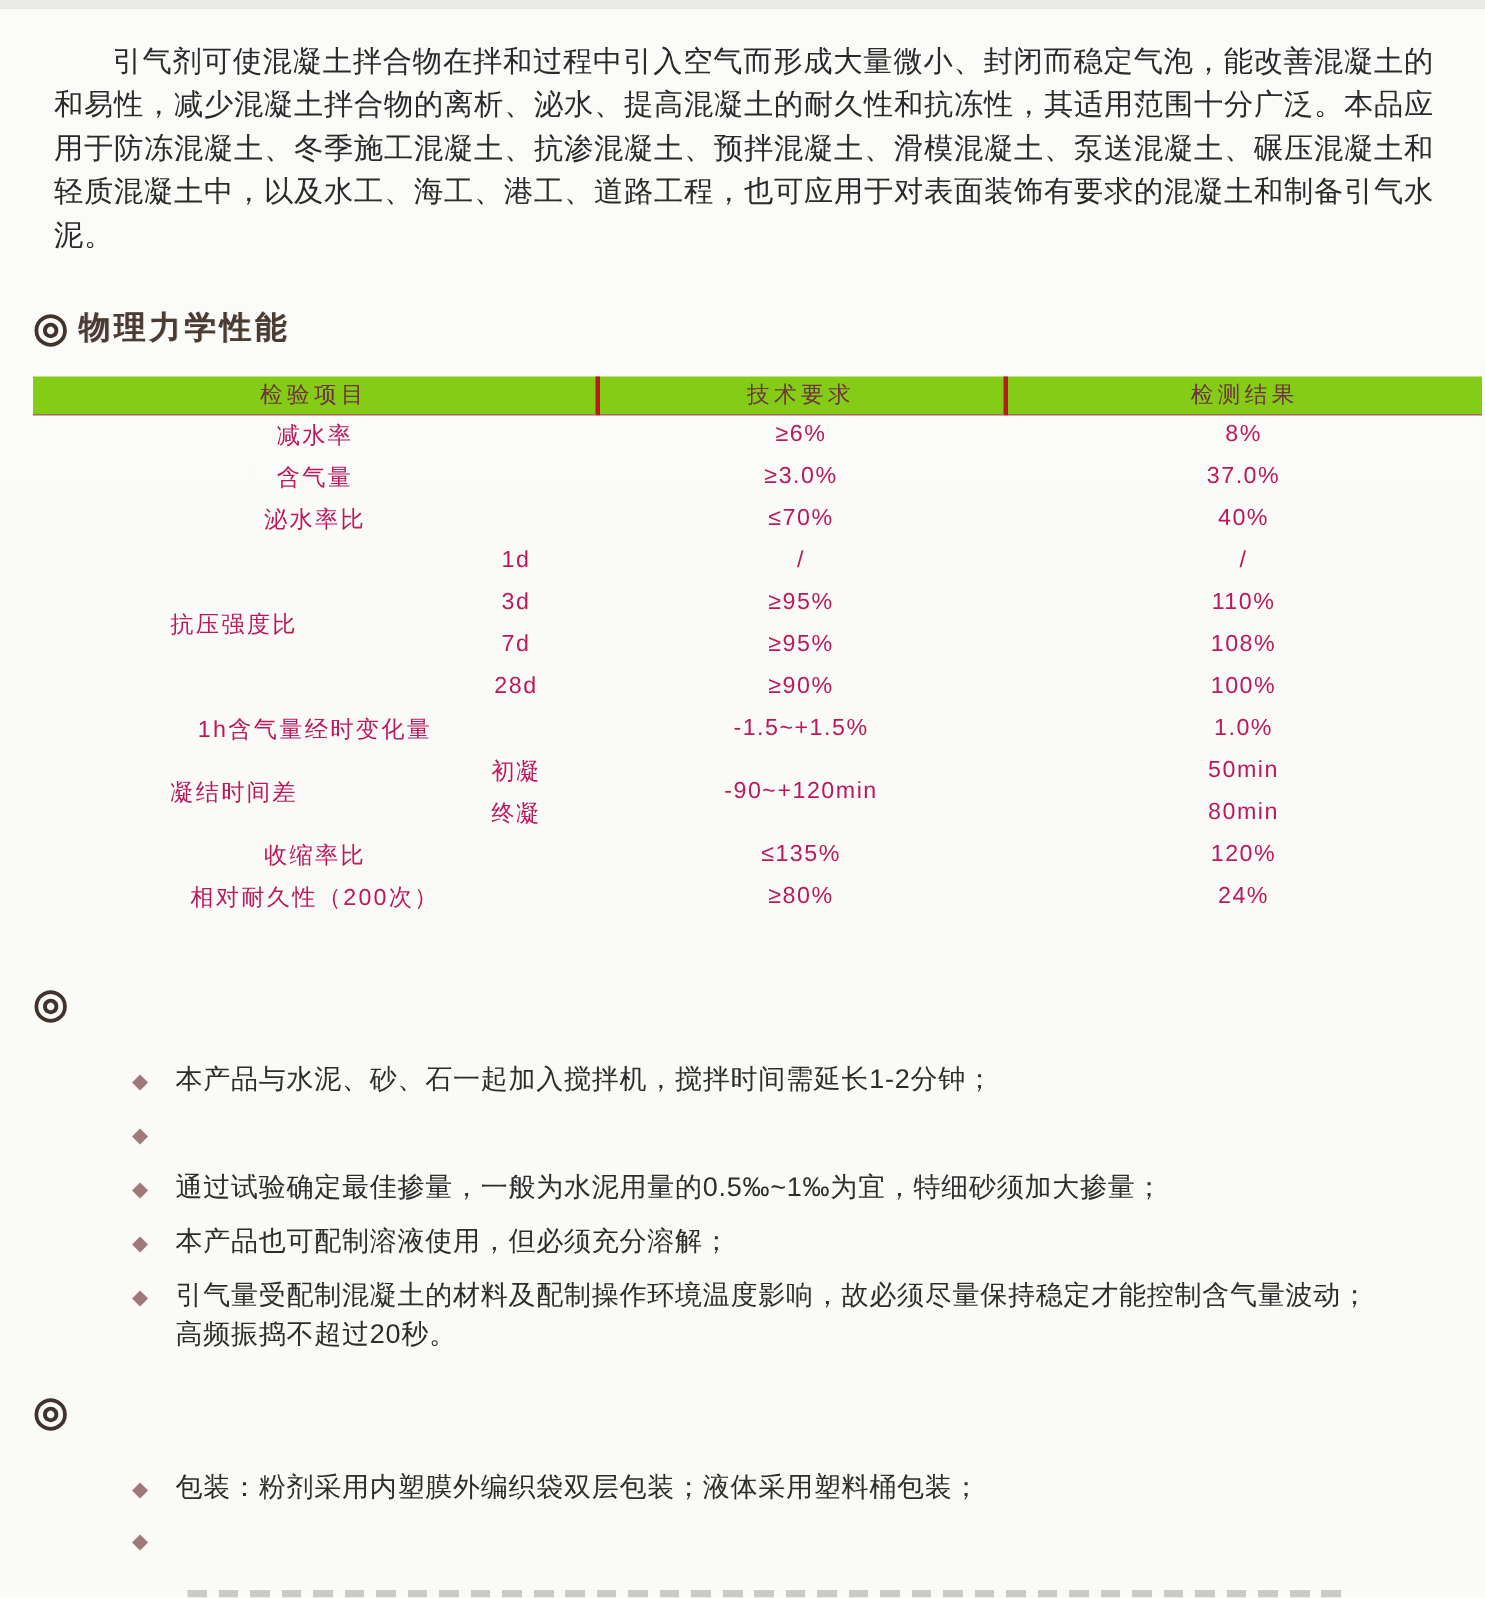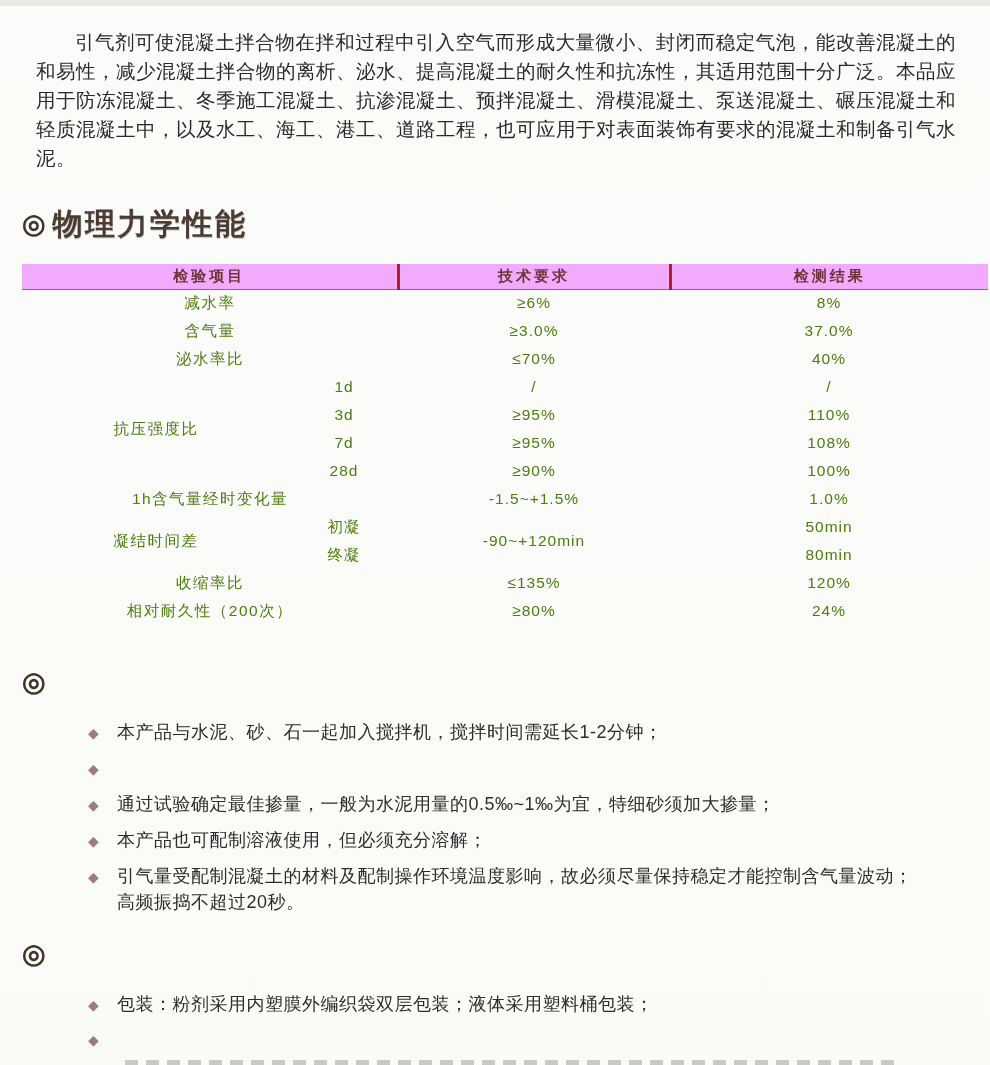"引气剂可使混凝土拌合物在拌和过程中引入空气而形成大量微小、封闭而稳定气泡，能改善" .intro { font-family: none -> Liberation Mono, monospace }
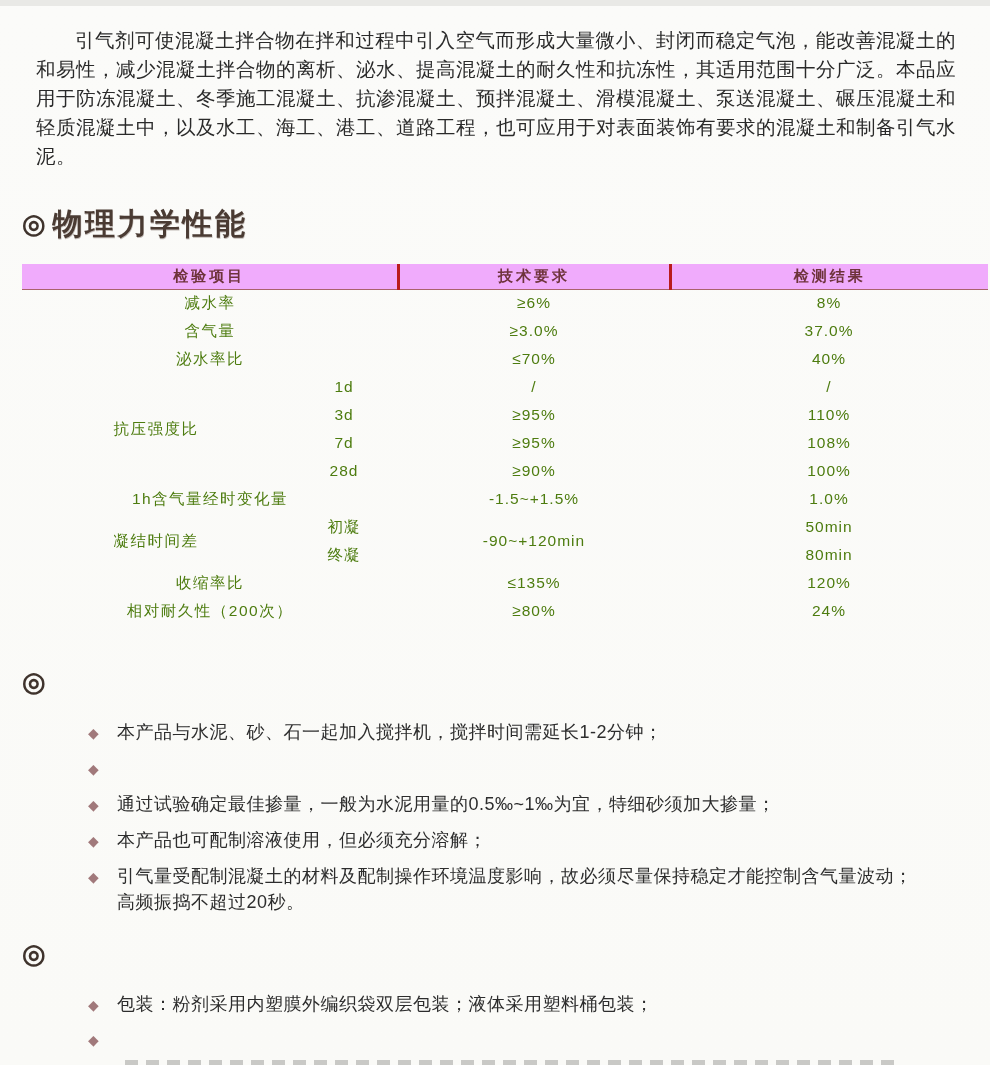"物理力学性能" .section-heading .title { font-size: 30px -> 21px }
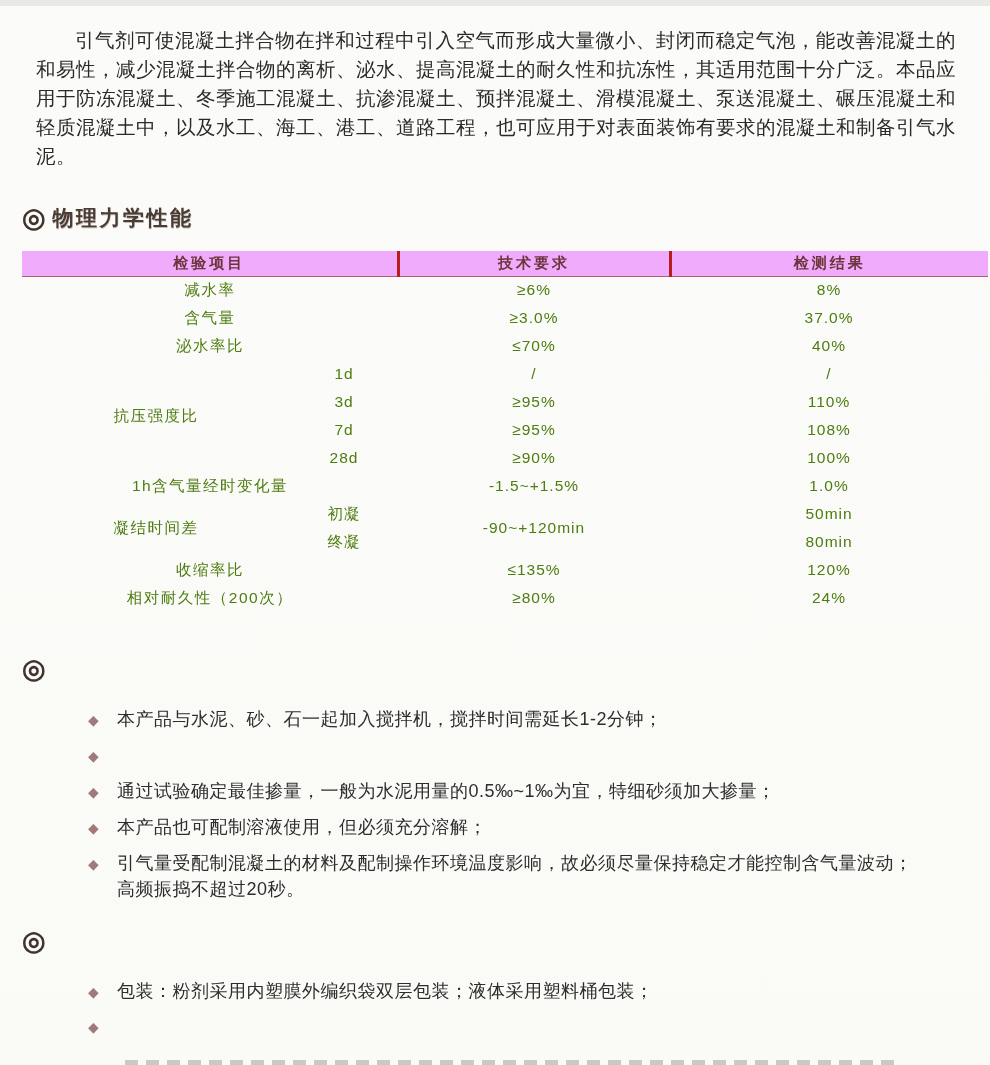"检验项目" table.props th { background: #f0abfc -> #84cc16; font-weight: bold -> normal }
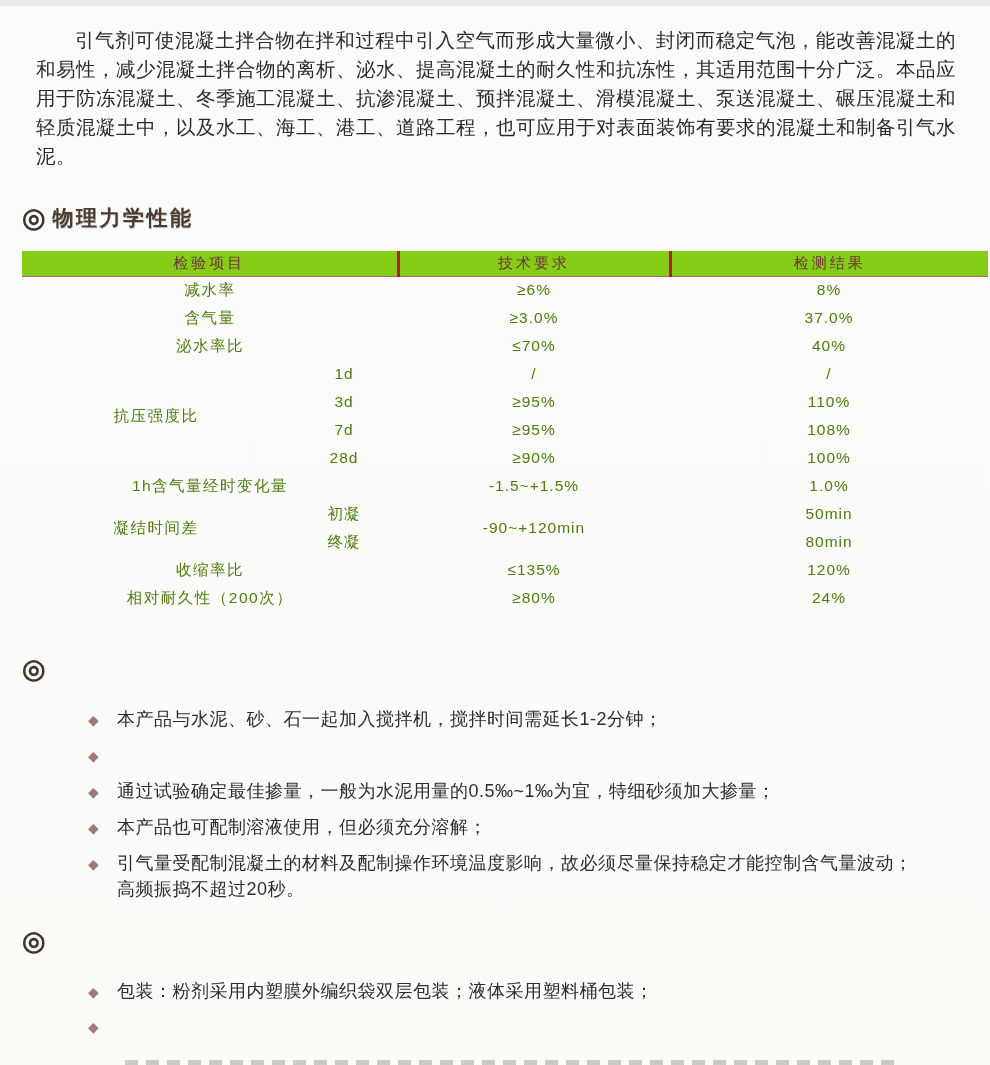"减水率" table.props td { color: #4d7c0f -> #be185d }
